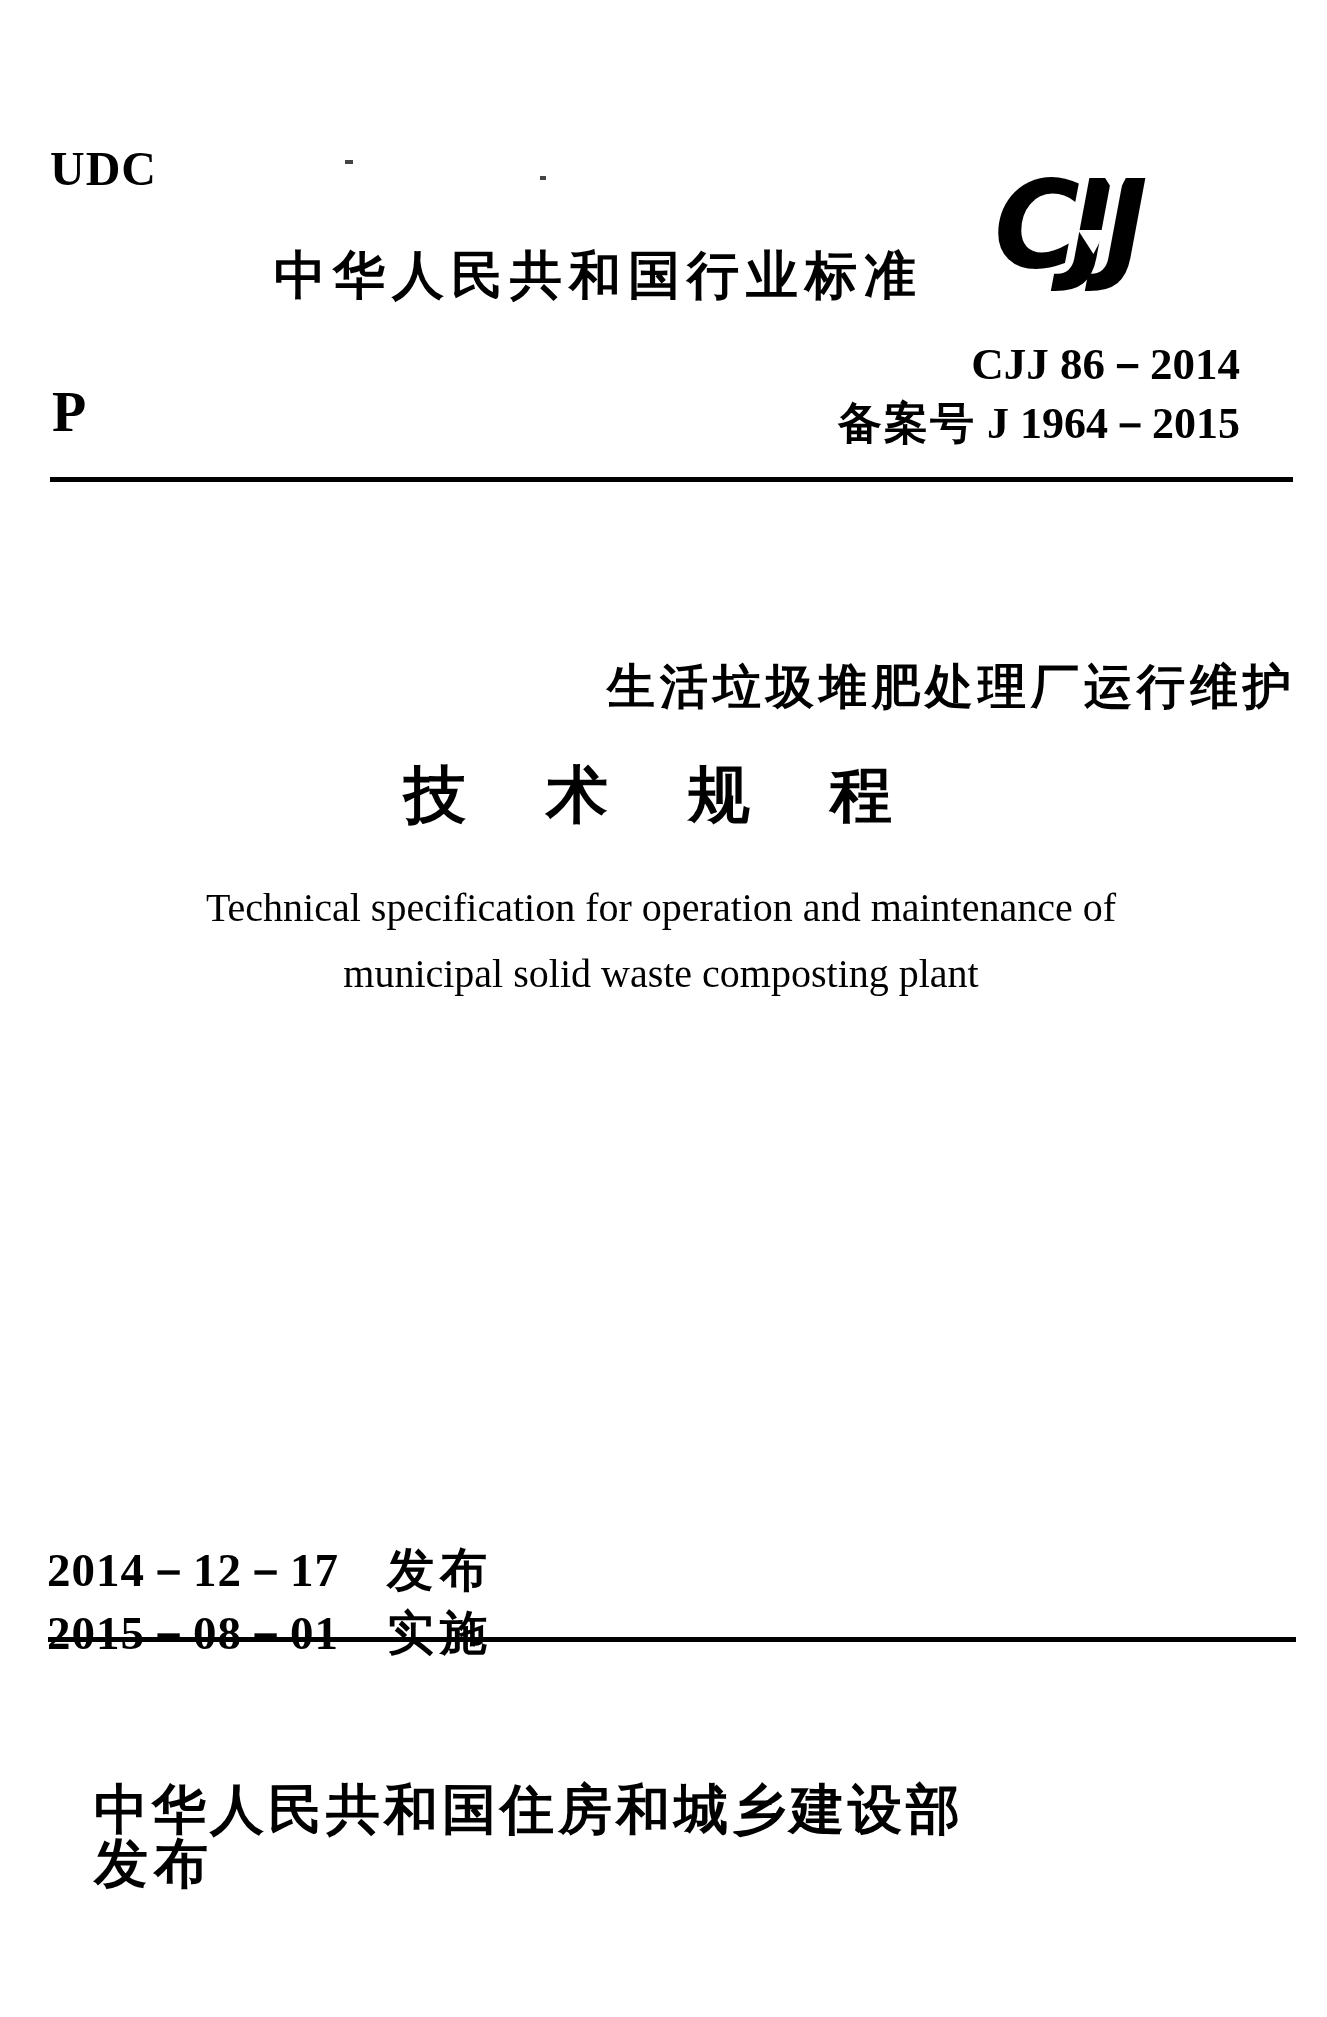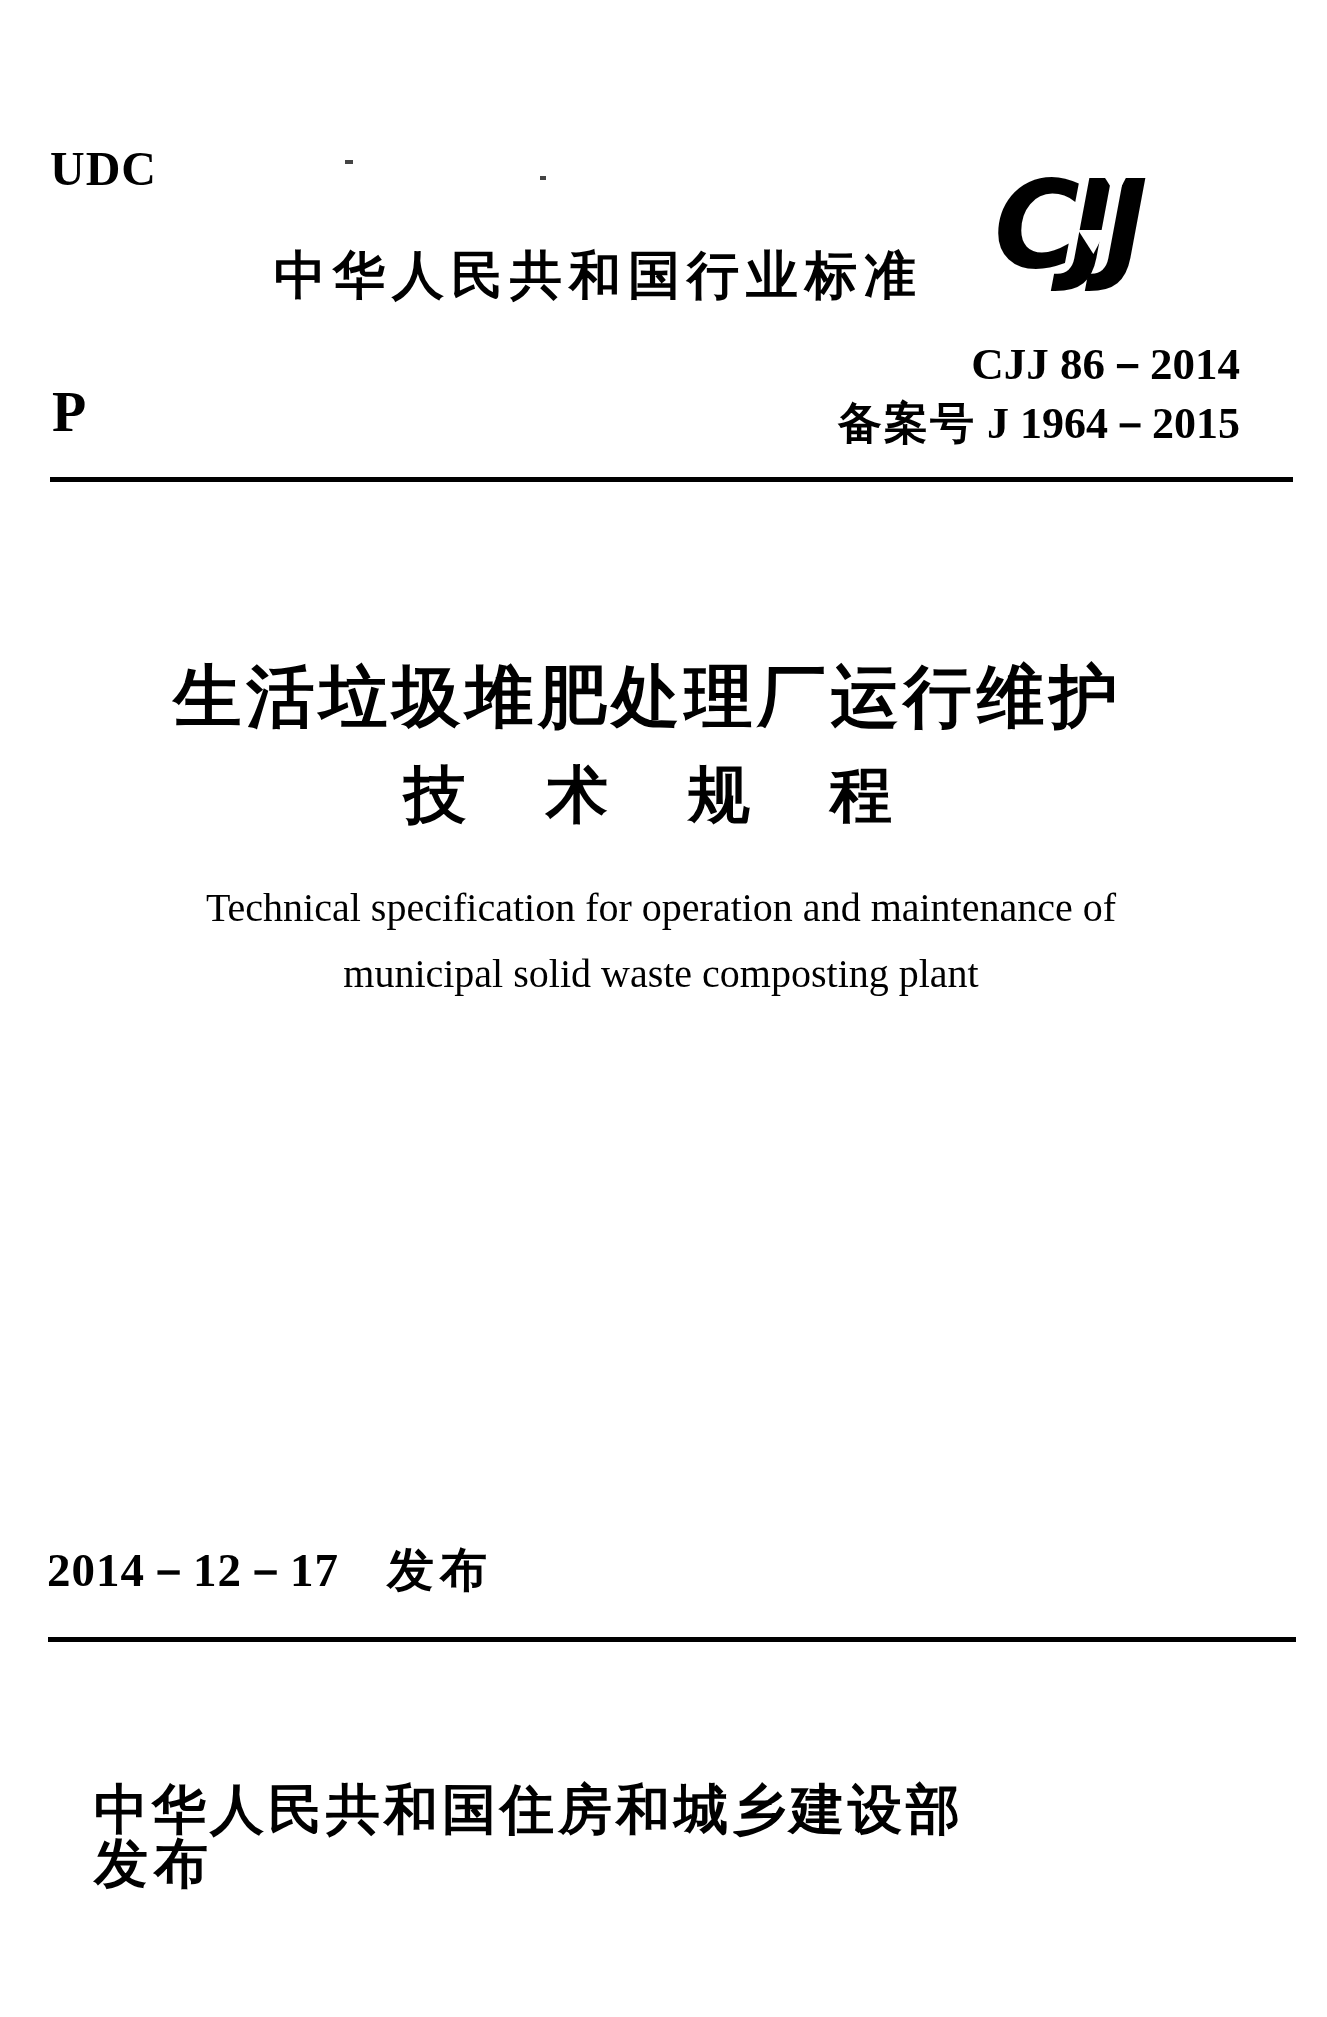"生活垃圾堆肥处理厂运行维护" .title-cn-1 { font-size: 68px -> 48px; text-align: none -> right }
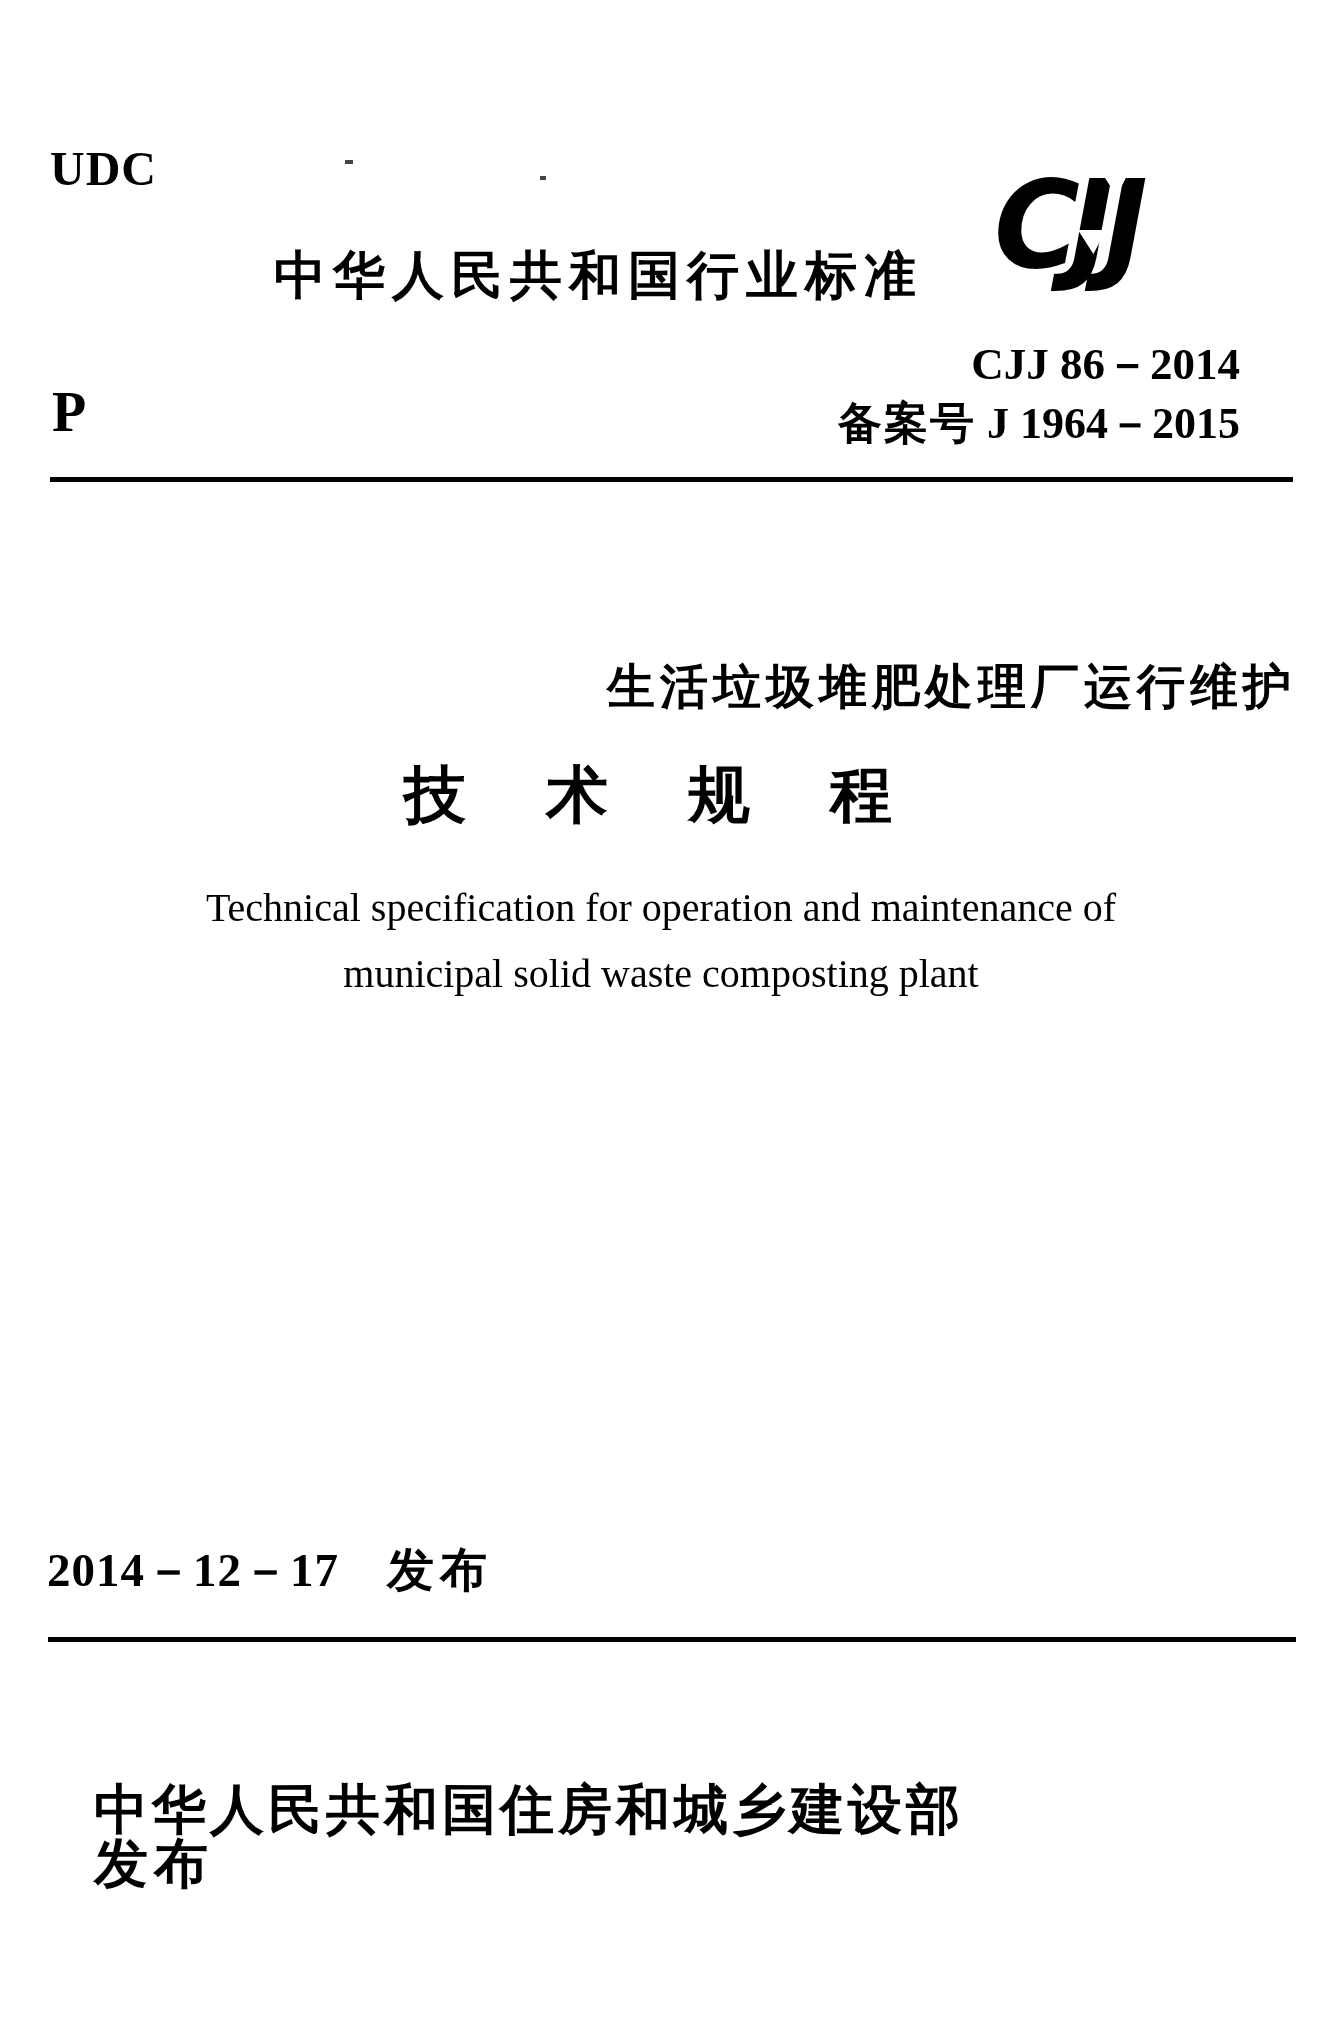"2015－08－01" div.date-group { html: none -> <div> <span>2015－08－01</span> <span>实施</span> </div> }
